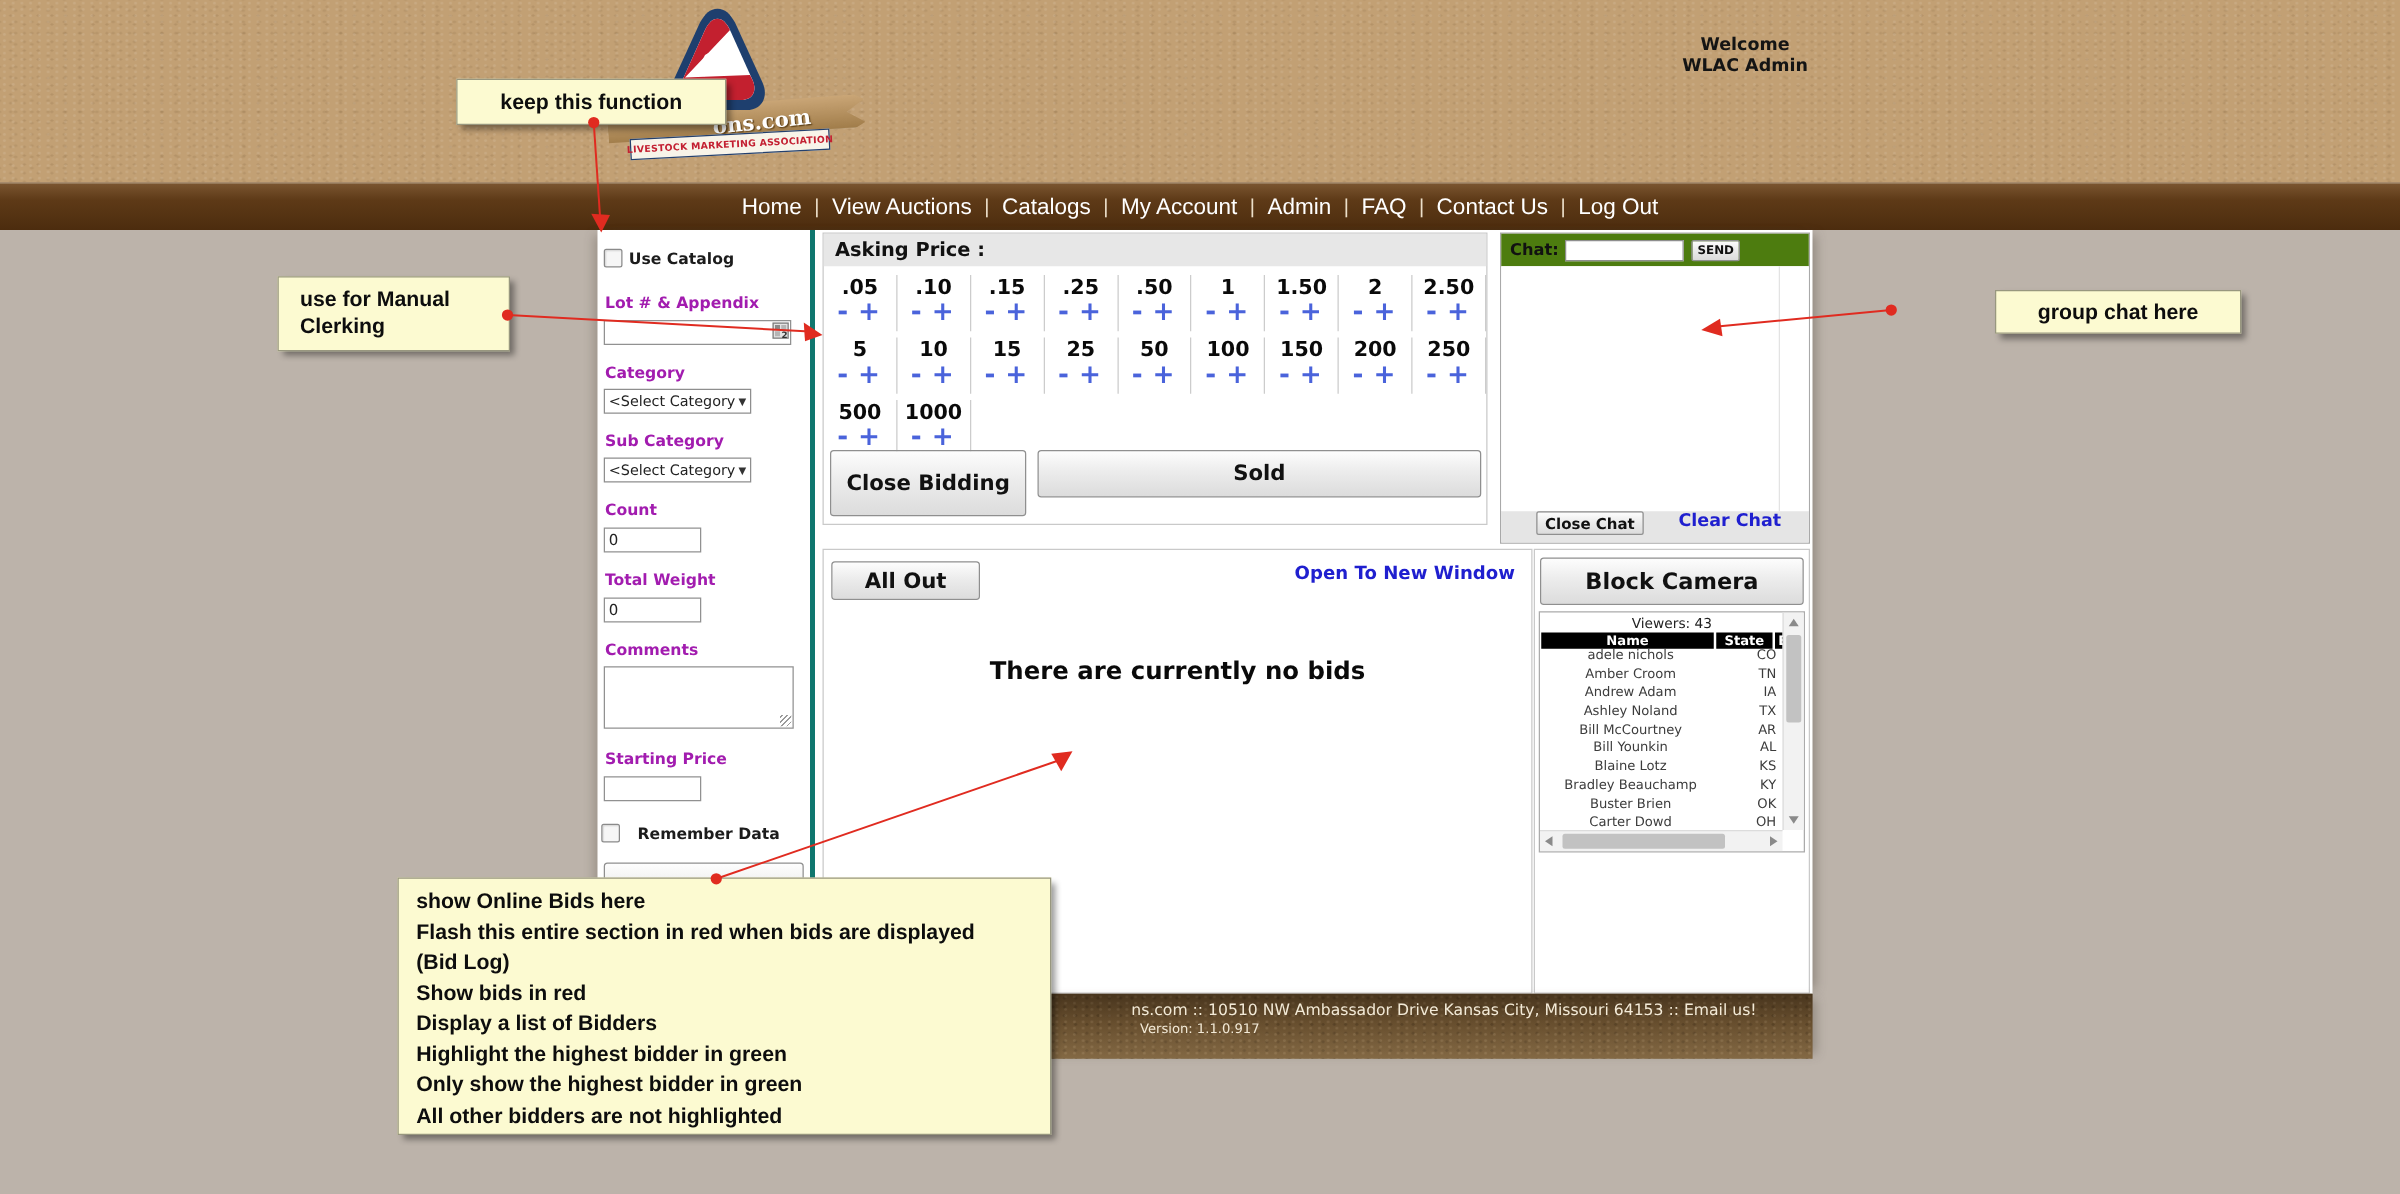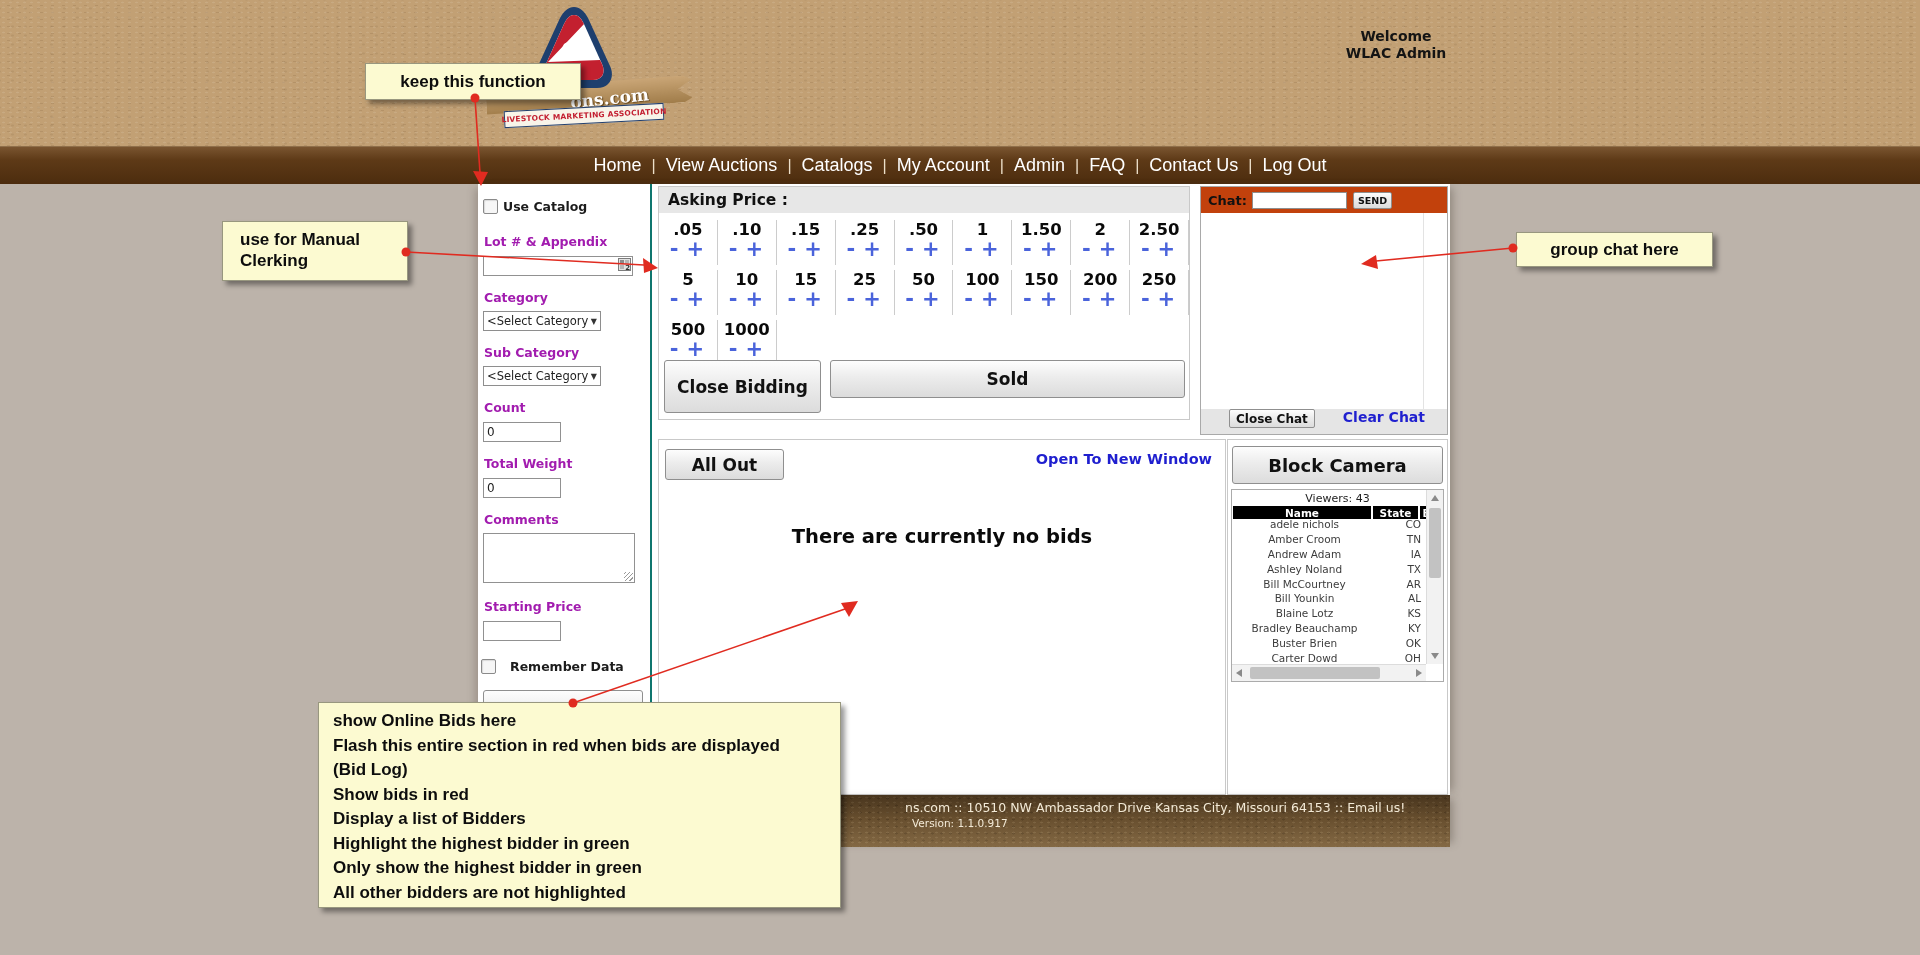"Use Catalog" .left-form { border-right: 2px solid #0f766e -> 4px solid #0f766e }
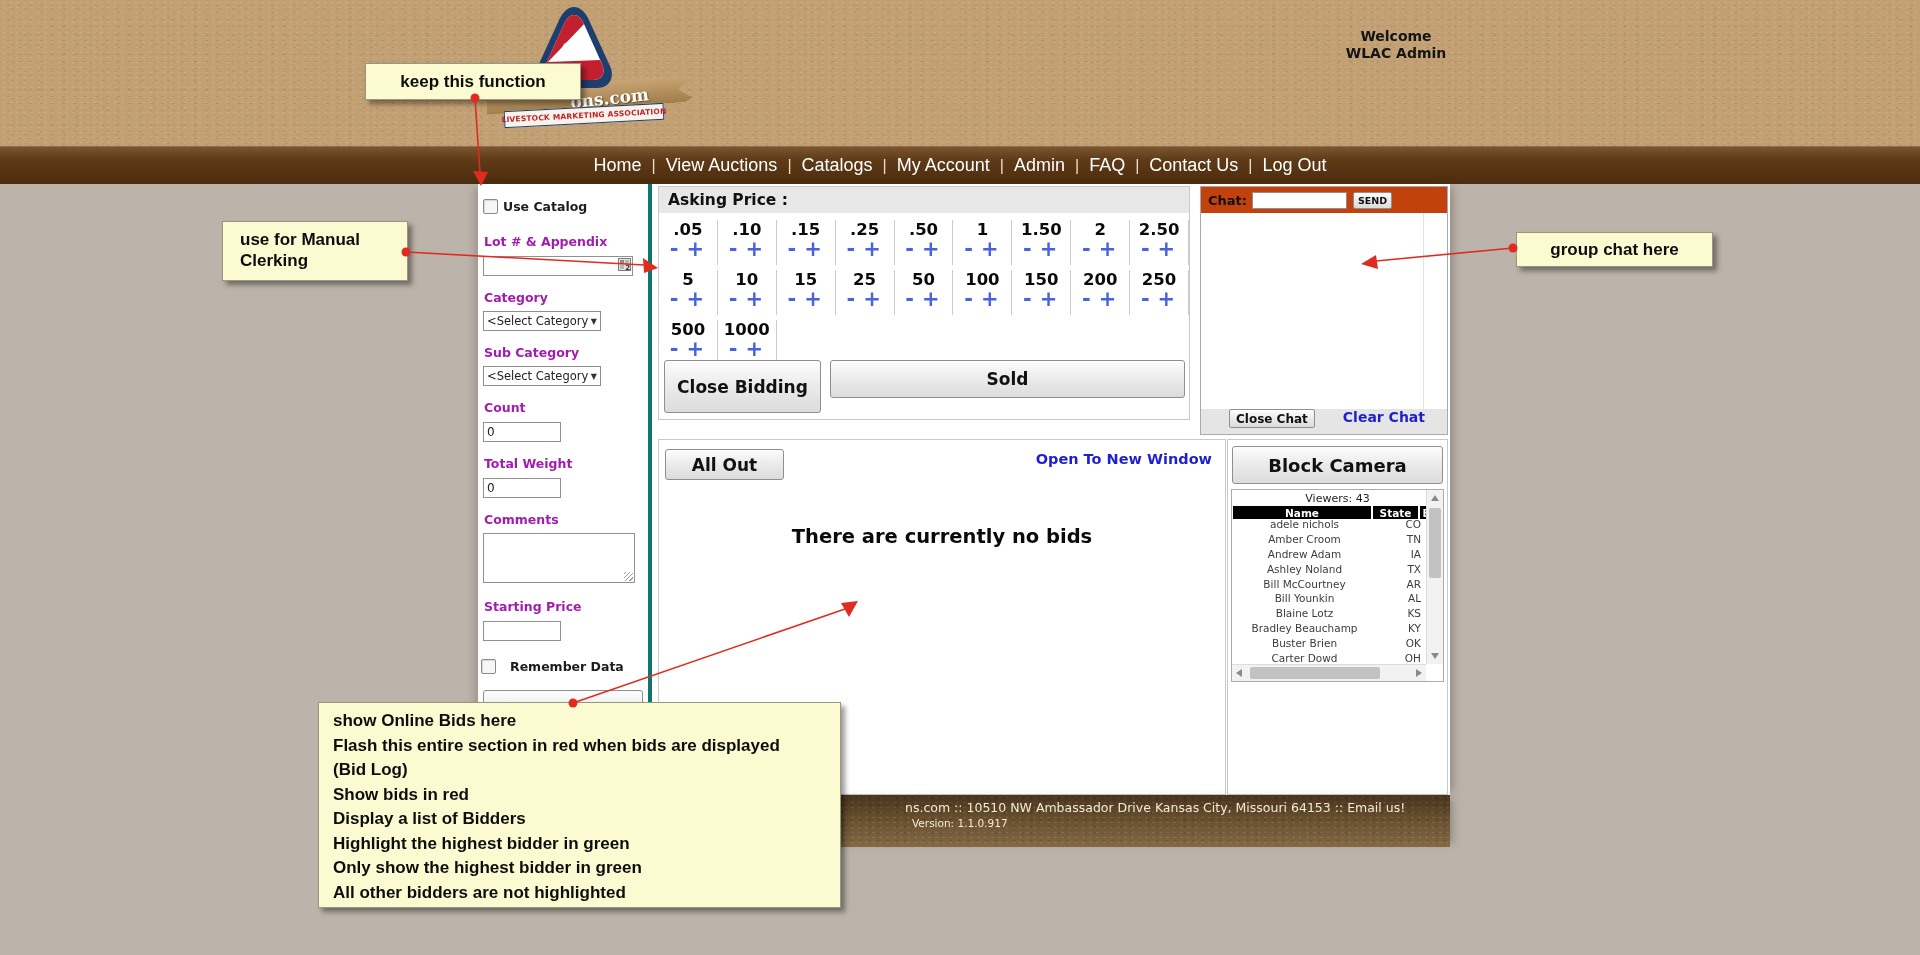"Chat:" .chat-top { background: #c2410c -> #4d7c0f }
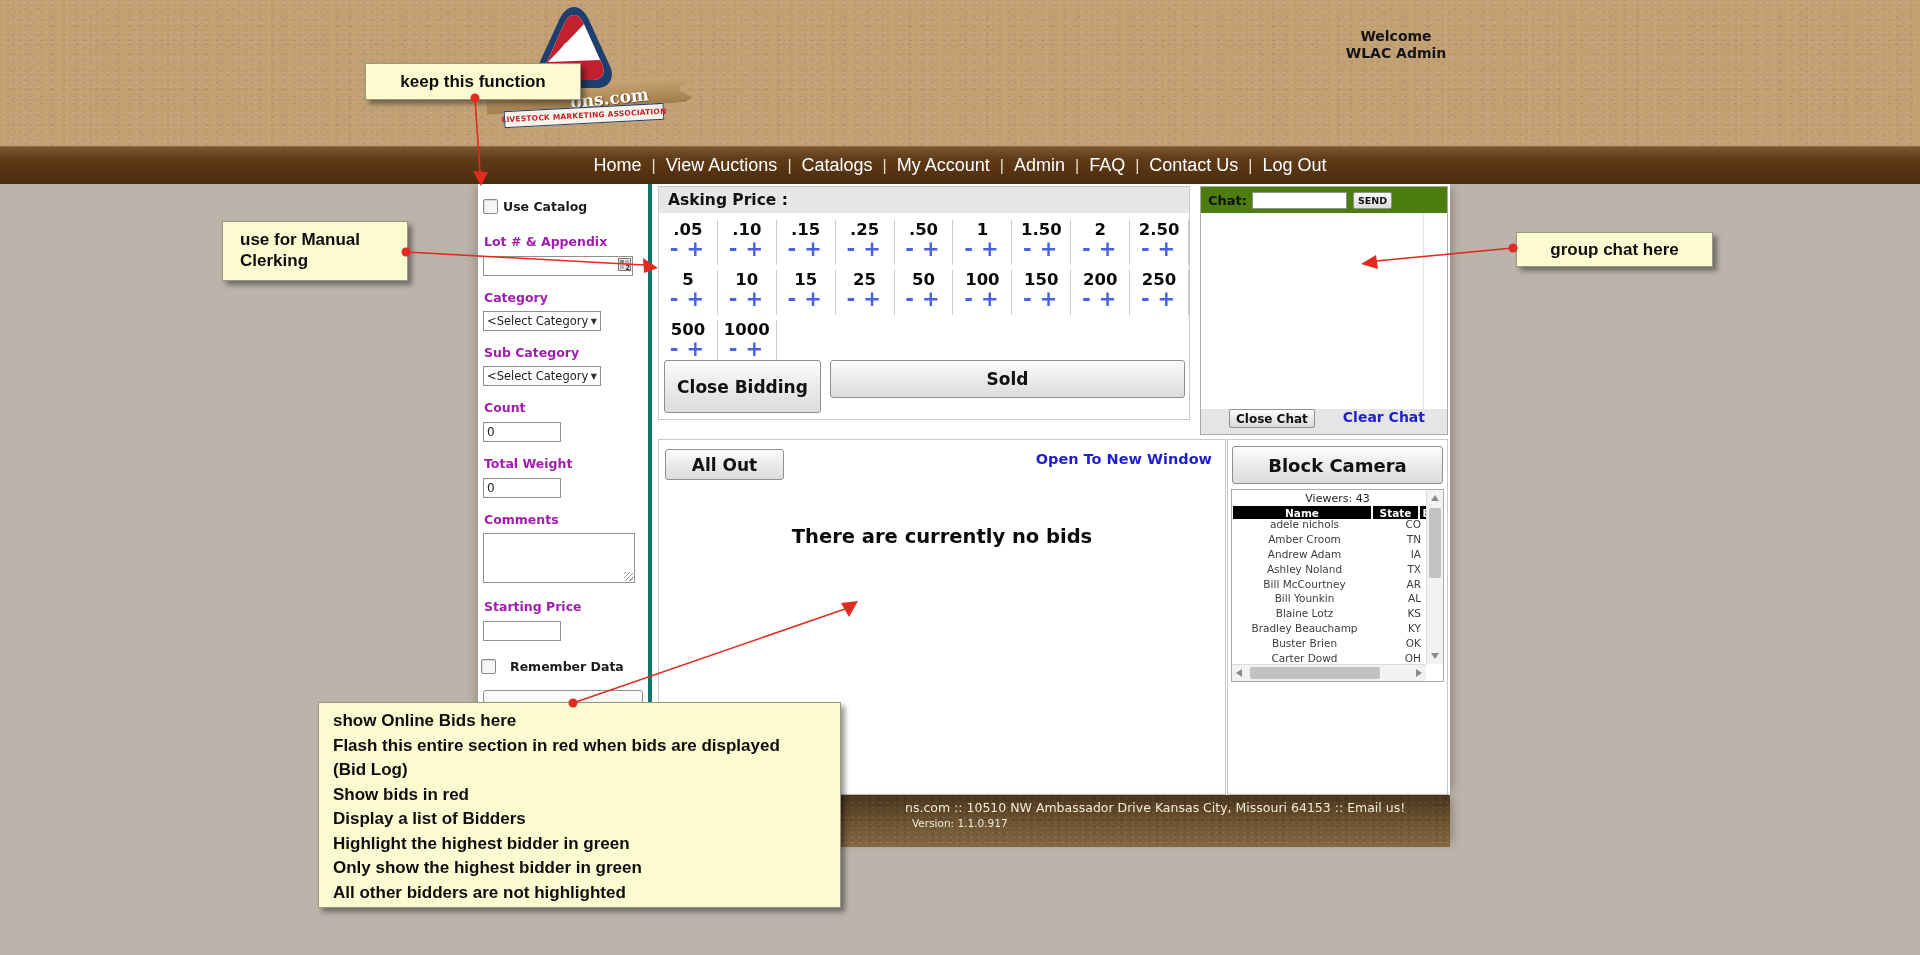"group chat here" .note-group { left: 1516px -> 1596px }
